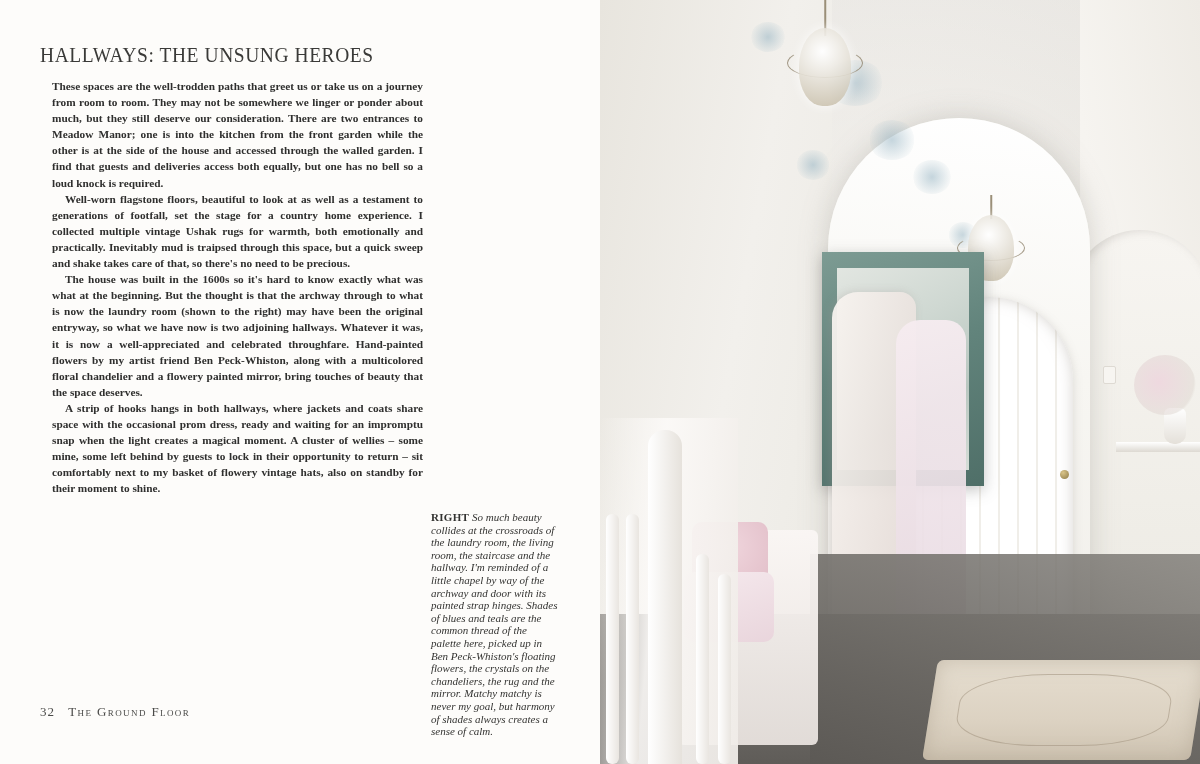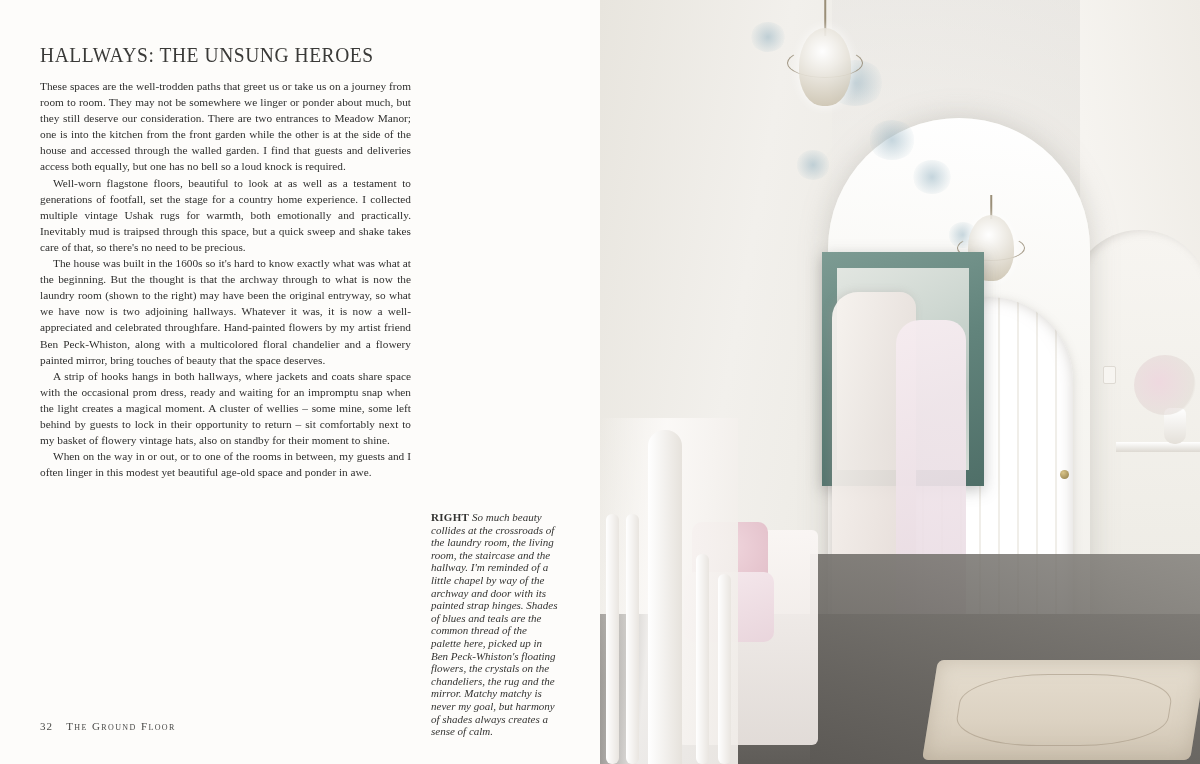"These spaces are the well-trodden" .body-col { font-weight: none -> bold; left: 40px -> 52px }
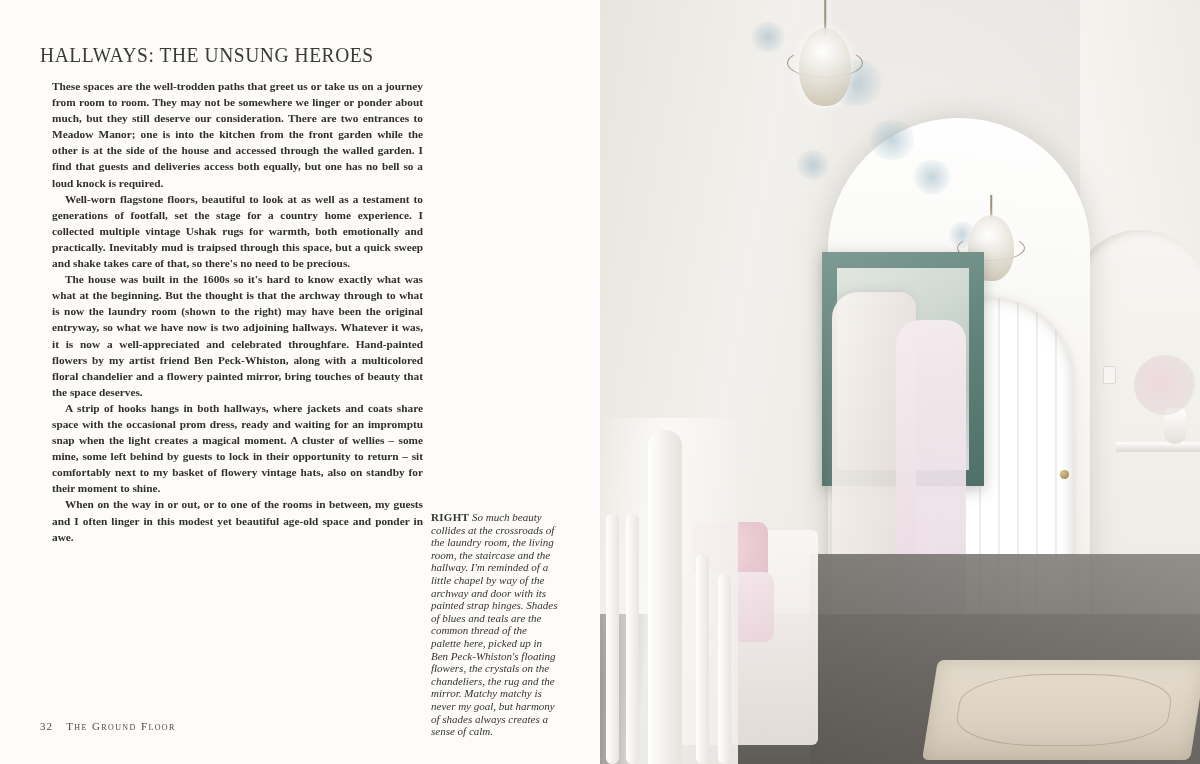"When on the way in" p { html: <p>When on the way in or out, or to one of the rooms in between, my guests and I often linger in this modest yet beautiful age-old space and ponder in awe.</p> -> none }
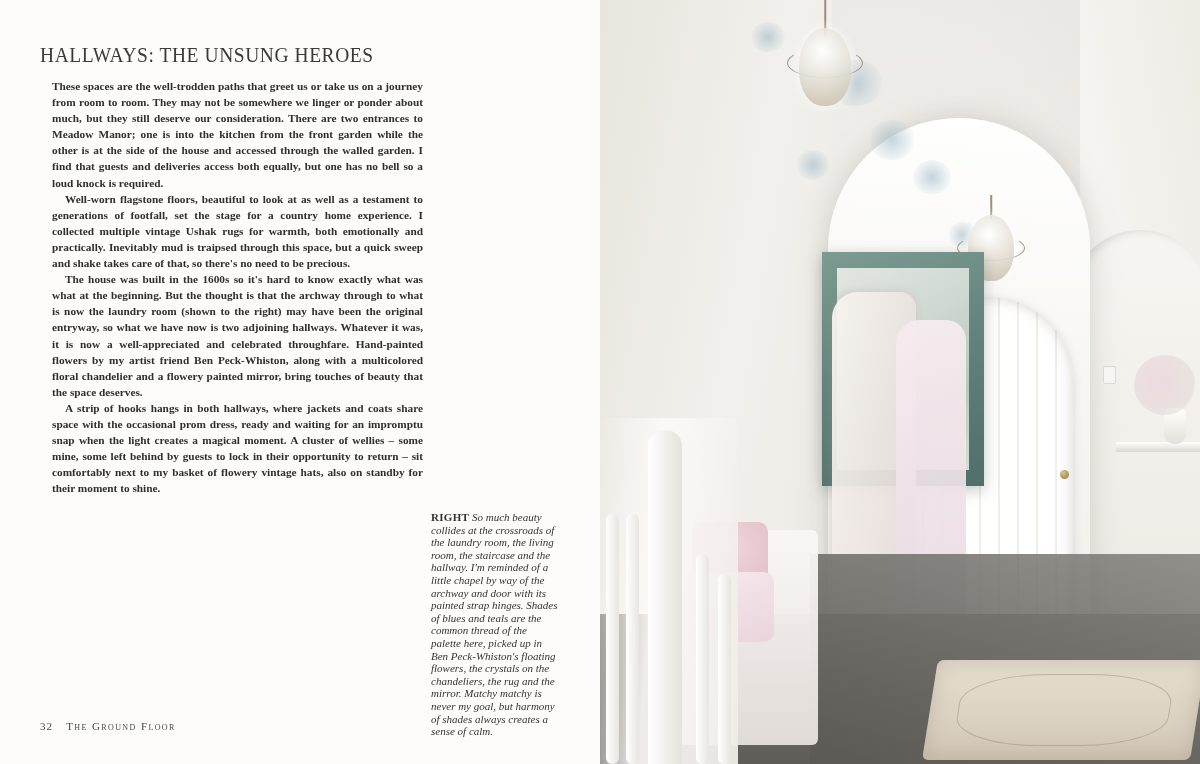"32 The Ground Floor" .folio { font-size: 11px -> 13px; top: 720px -> 704px }
